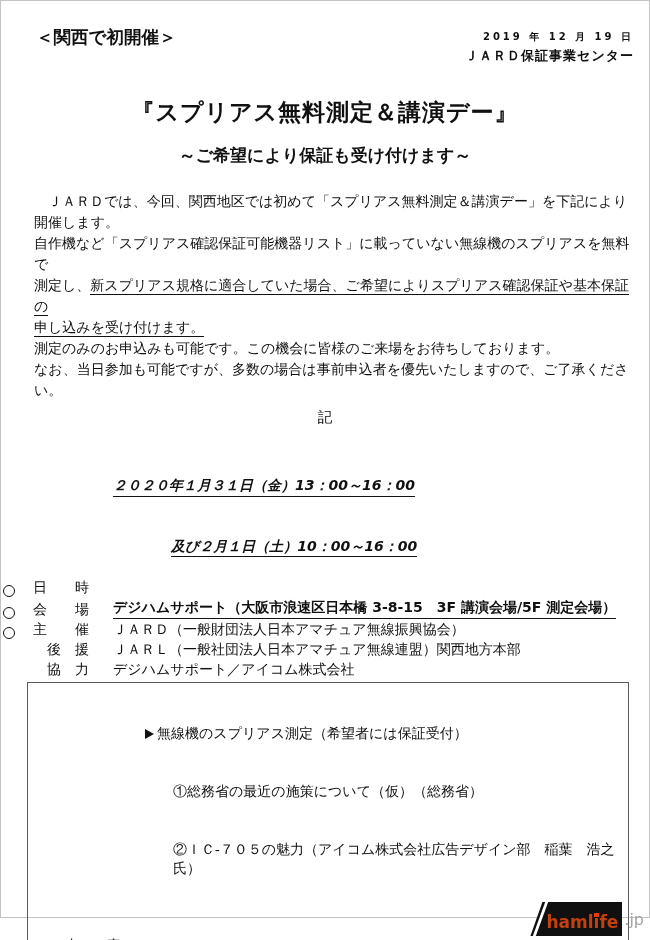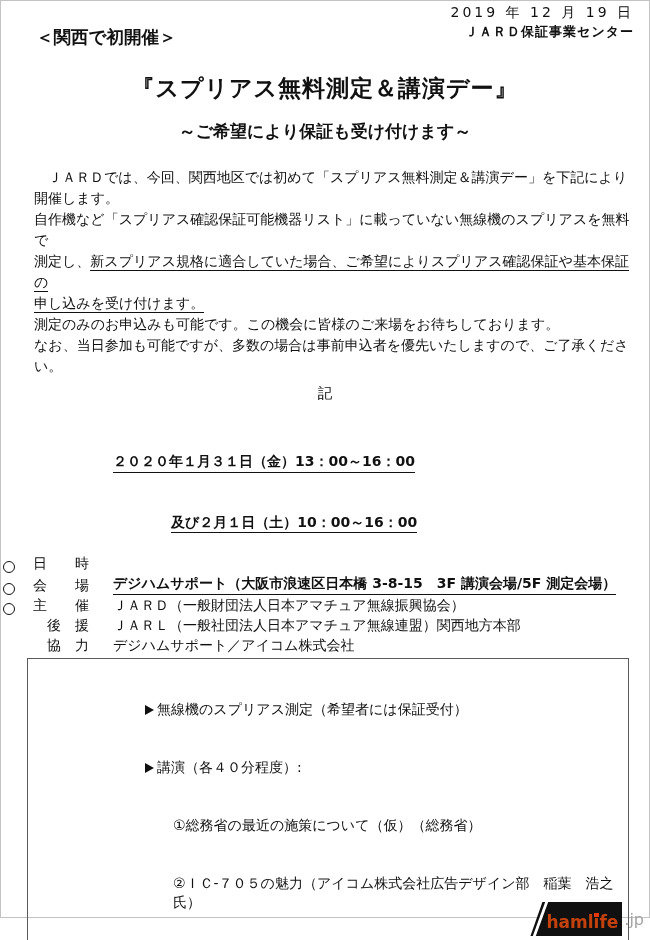"2019 年 12 月 19" .hdr-date { font-size: 14px -> 10px; font-weight: 400 -> 700; margin-top: none -> 24px }
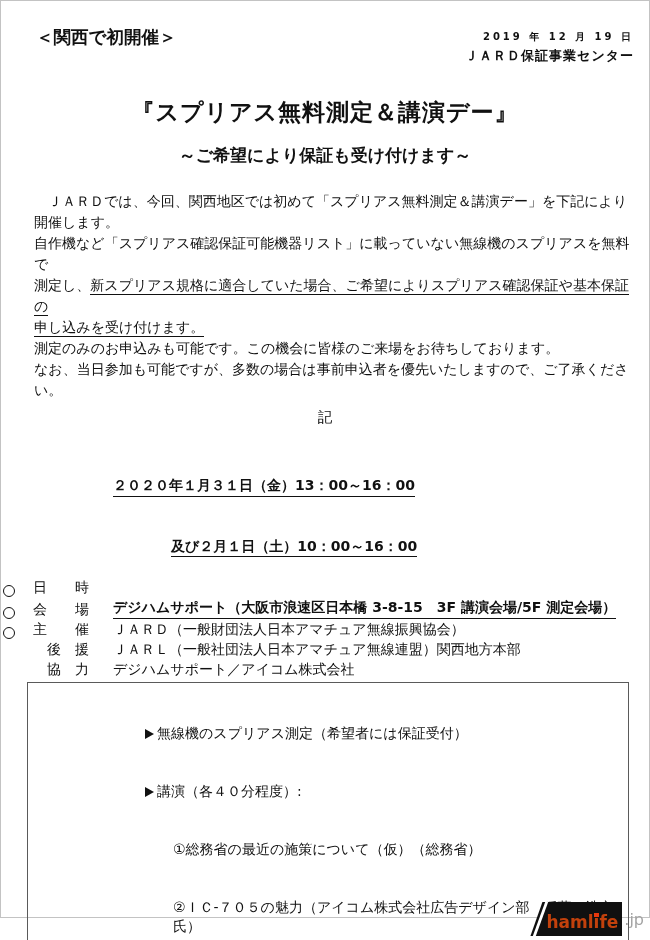"２０２０年１月３１日（金）13：00～16：00" .dtline { font-style: none -> italic }
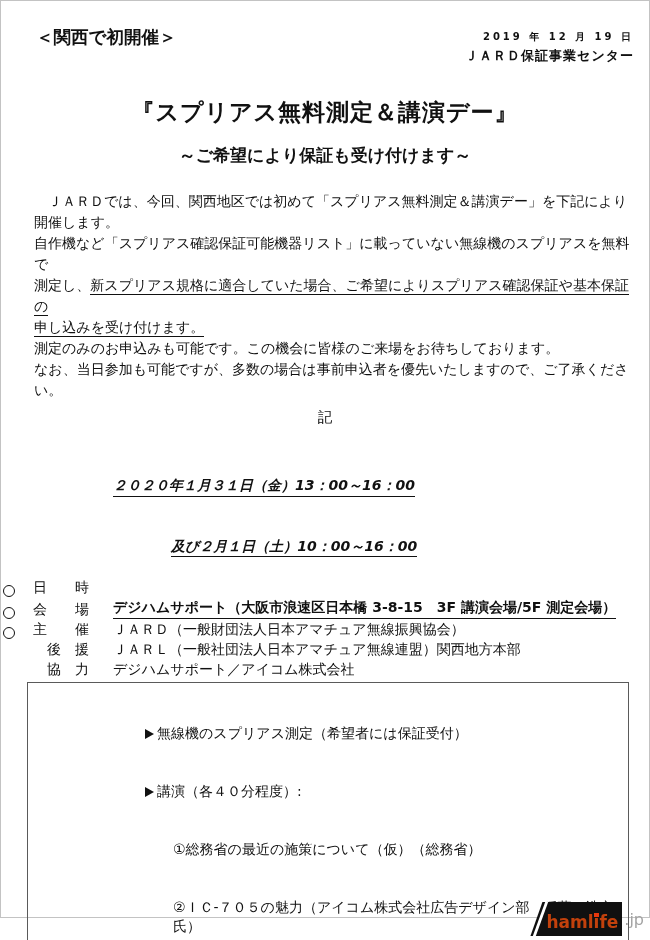"無線機のスプリアス測定（希望者には保証受付）" .cline { font-family: none -> Liberation Serif, serif }
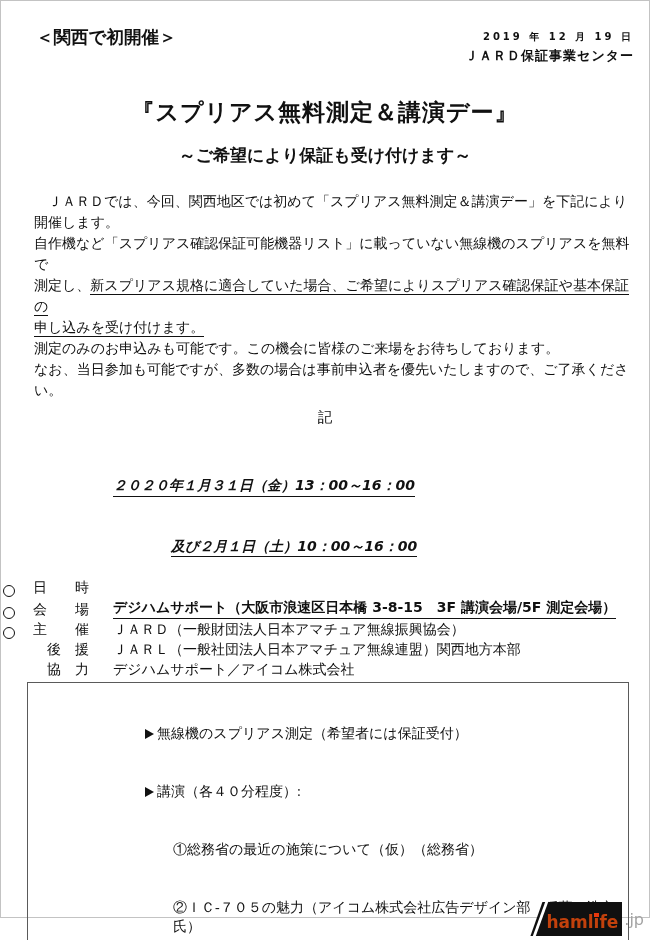"講演（各４０分程度）:" div.cline { html: <div><span></span><span>講演（各４０分程度）:</span></div> -> none }
